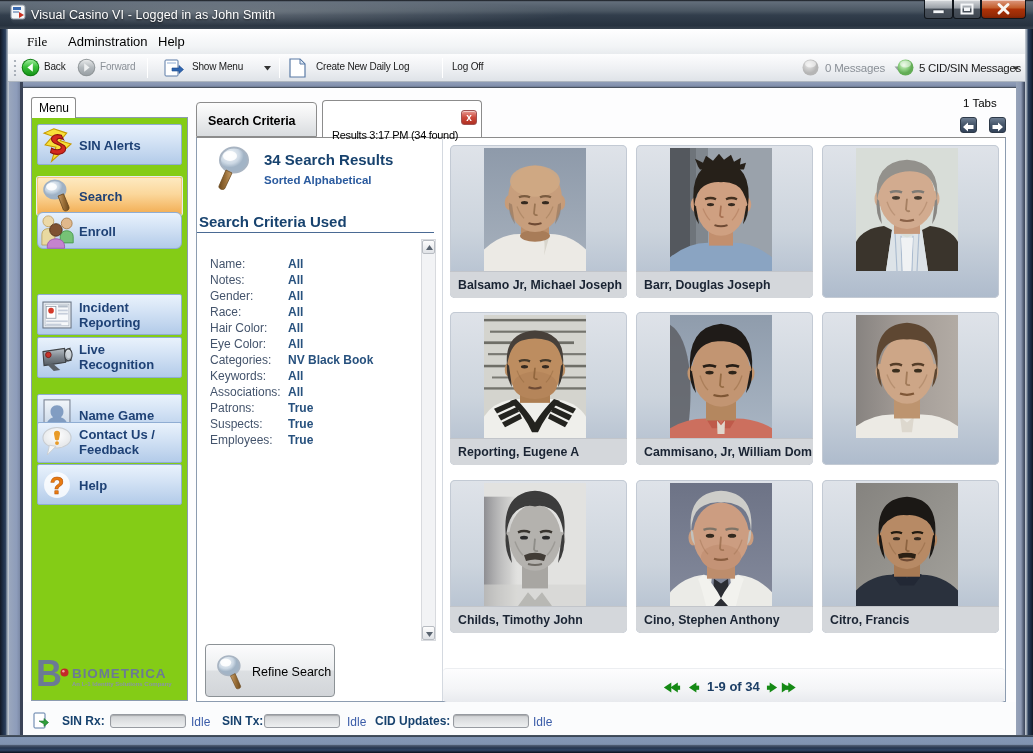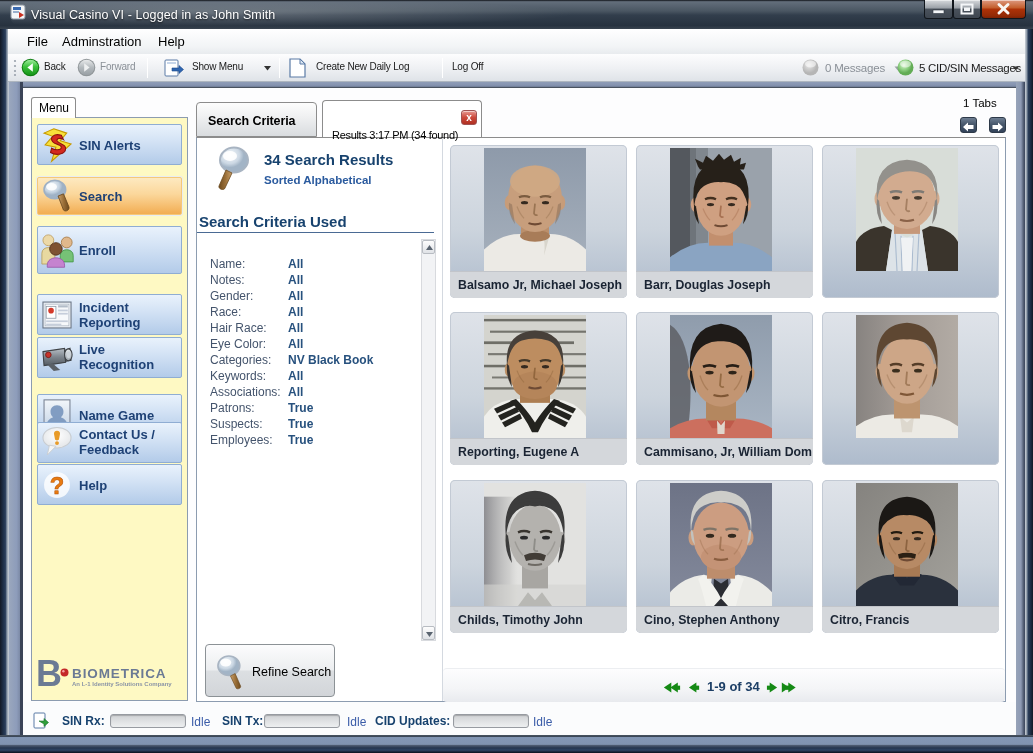"File" div.menuitem { font-family: none -> Liberation Serif, serif }
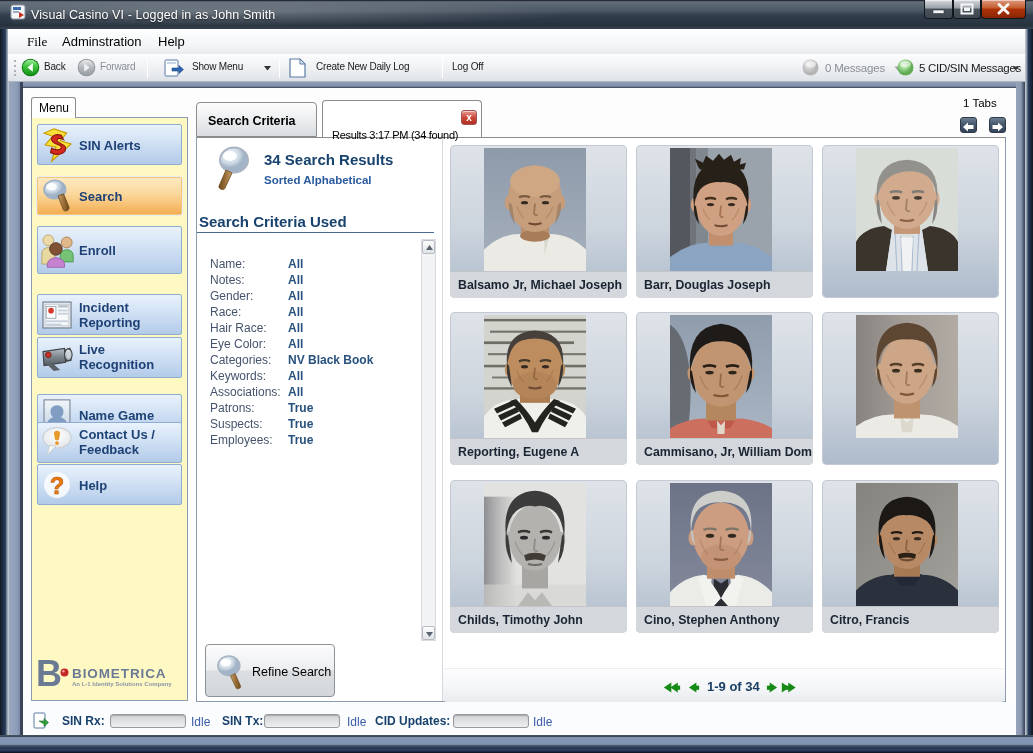"Adminstration" div.menuitem { left: 54px -> 60px }
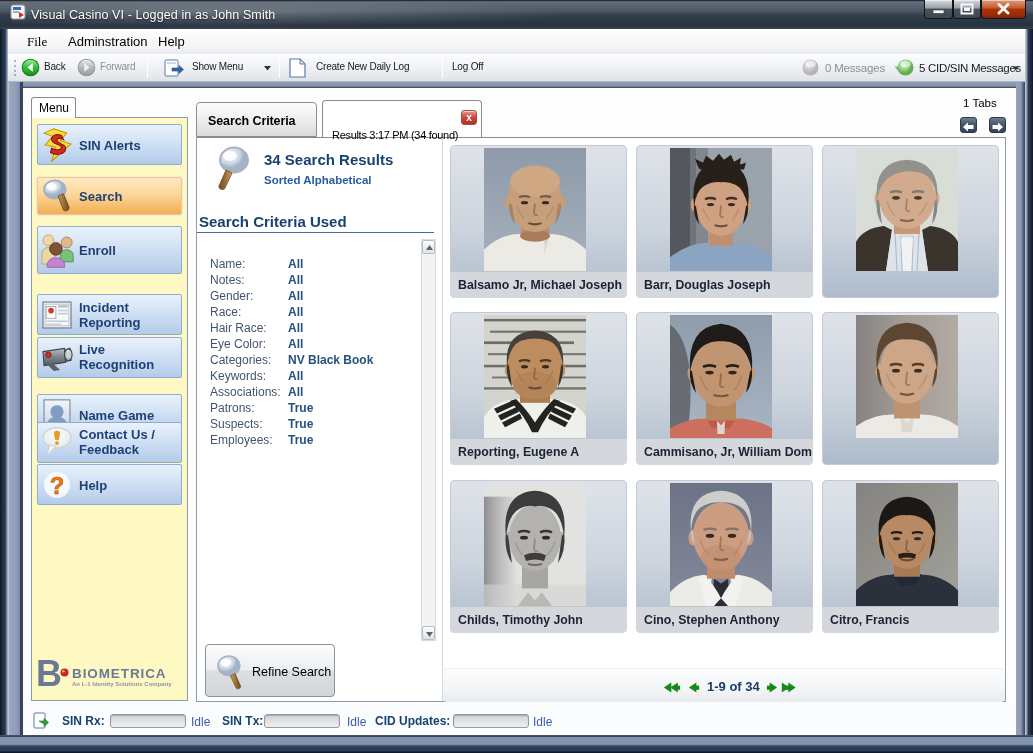"SIN Alerts" #menupanel { background: #fef9c3 -> #84cc16 }
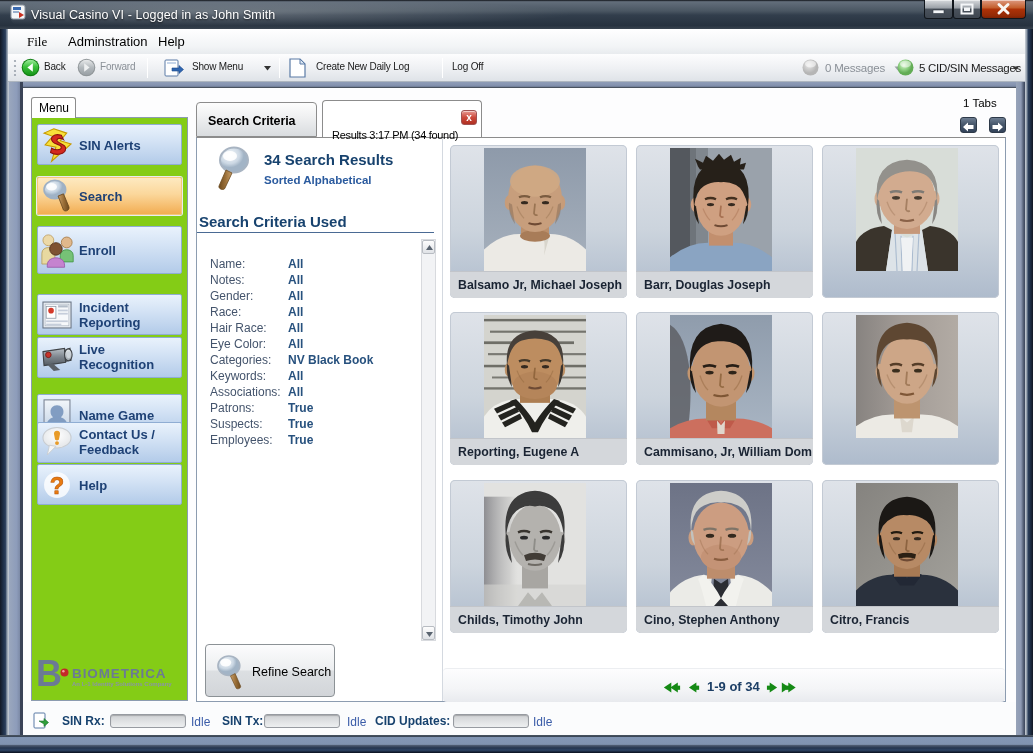"Enroll" div.mbtn { border-radius: none -> 6px; height: 48px -> 37px; top: 108px -> 94px }
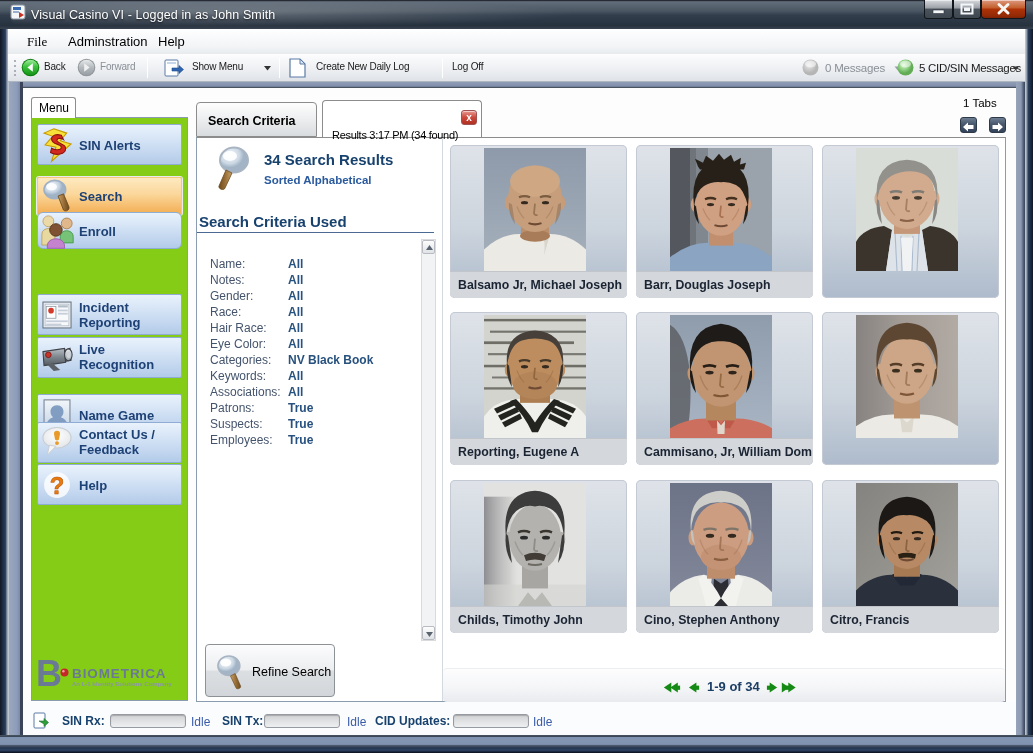"Hair Race:" div.cl { text: Race -> Color }
